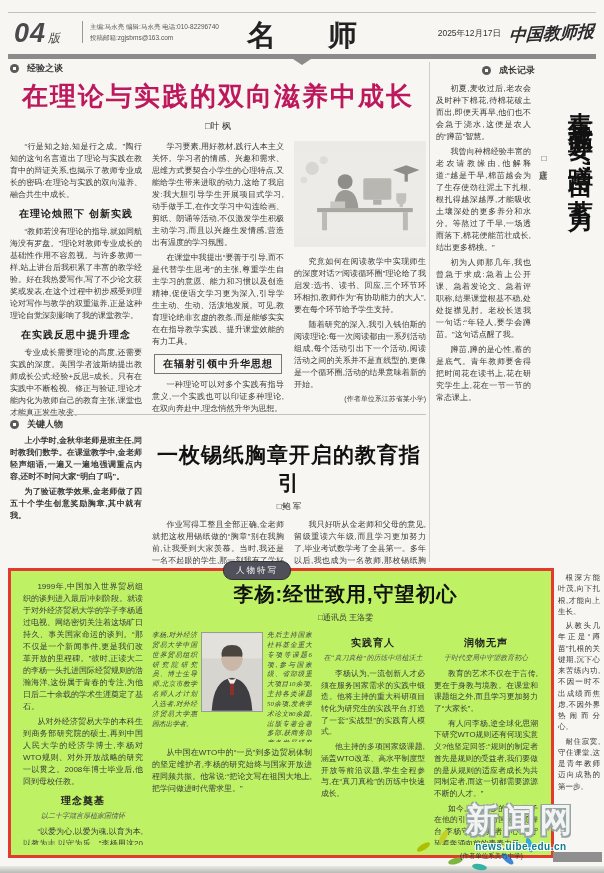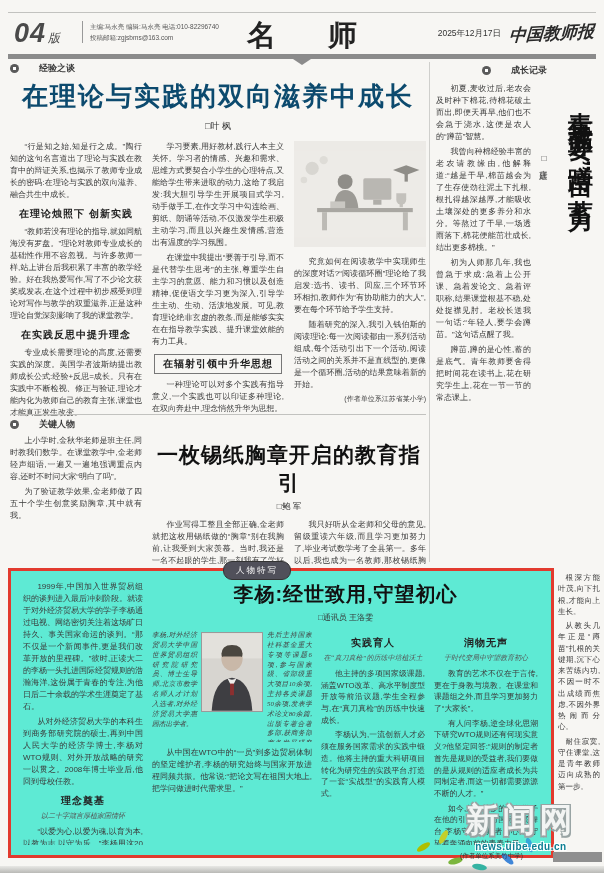"经验之谈" .sec-label { gap: 20px -> 8px }
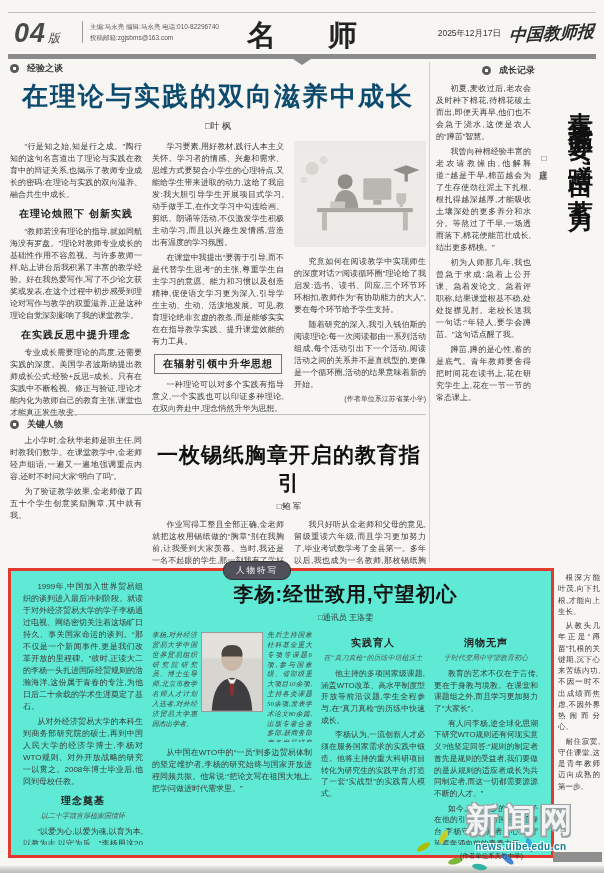"在理论与实践的双向滋养中成长" .lead-headline { color: #0c4a6e -> #be185d }
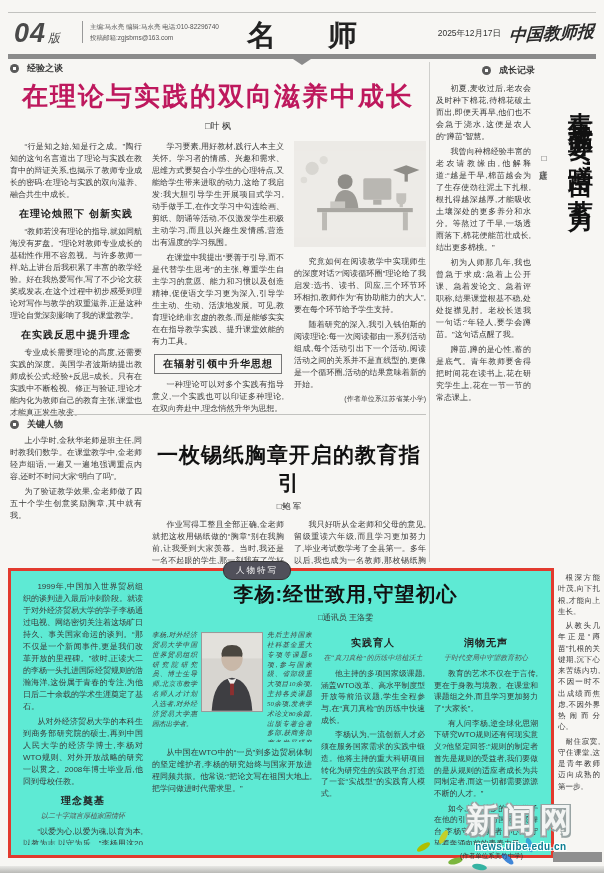"上小学时,金秋华老师是班主任,同时教我们数学。在课堂教学中,金老师轻声细语,一遍" .kp-col1 { font-weight: none -> bold }
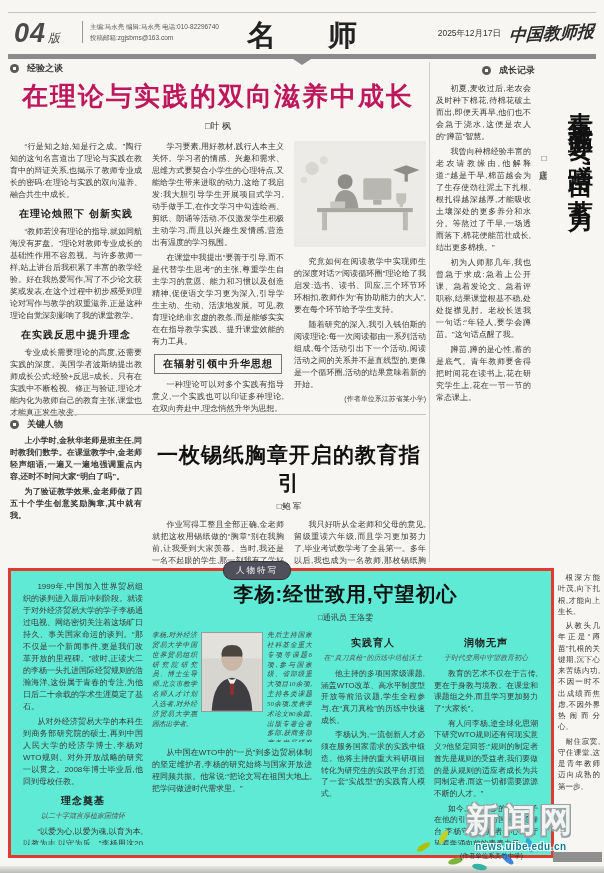"人物特写" .profile { background: #5eead4 -> #bef264 }
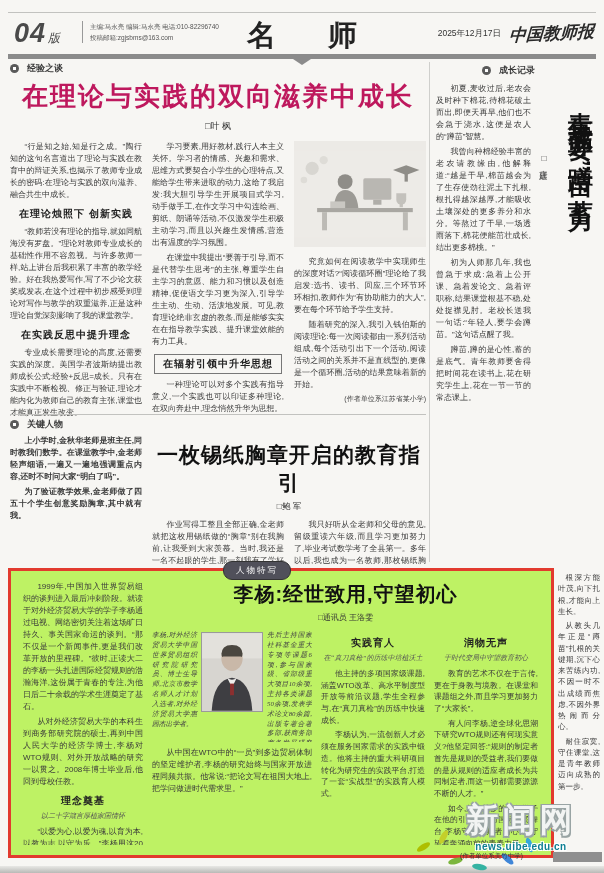"他主持的多项国家级课题,涵盖WTO改革、高水平制度型开放等前沿议题,学生全程参与" p { order: before "李杨认为,一流创新人才必须在服务国家需求的实践中锻造。他将主持的重大科研项目转化" -> after "李杨认为,一流创新人才必须在服务国家需求的实践中锻造。他将主持的重大科研项目转化" }
